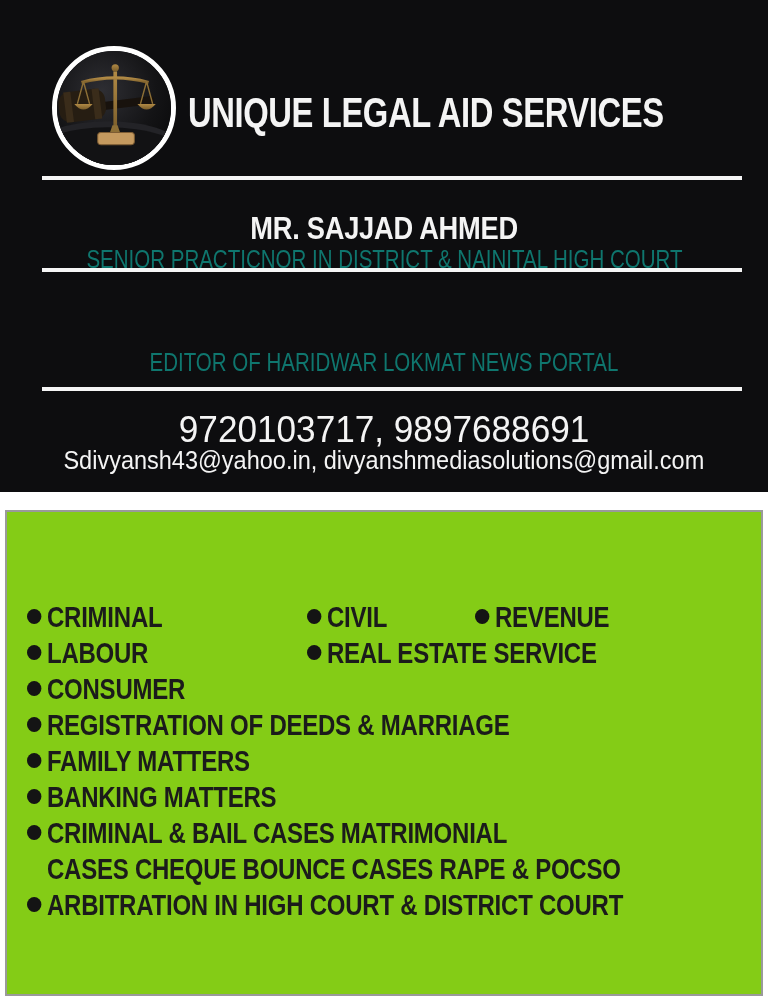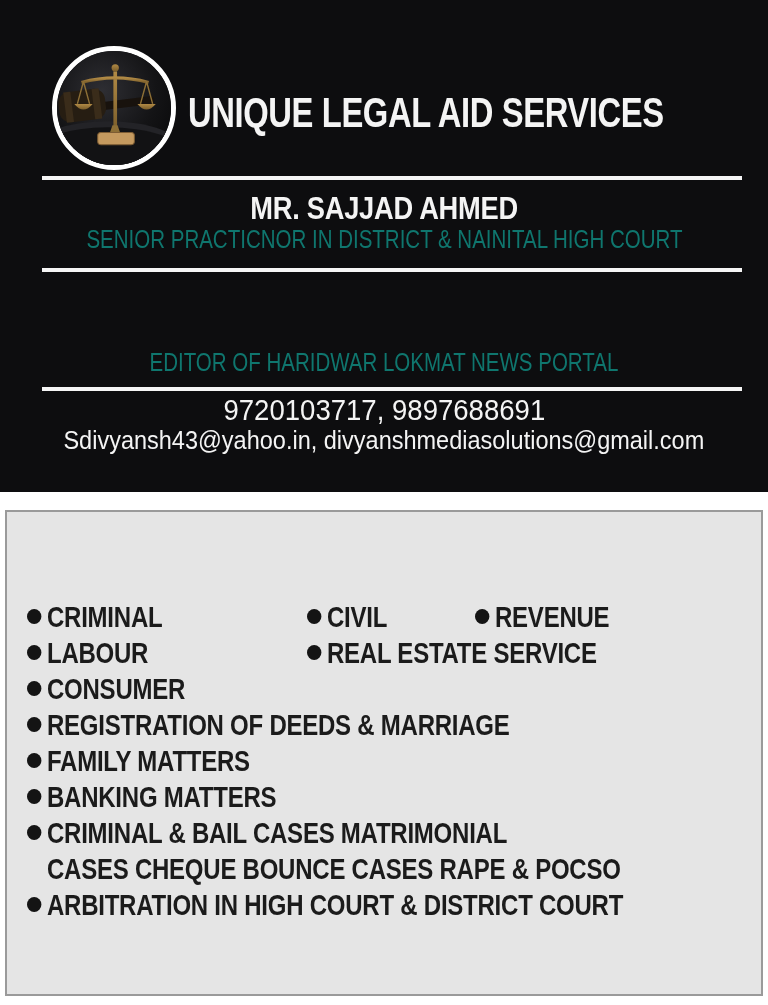"MR. SAJJAD AHMED" .cline { margin-top: none -> 20px }
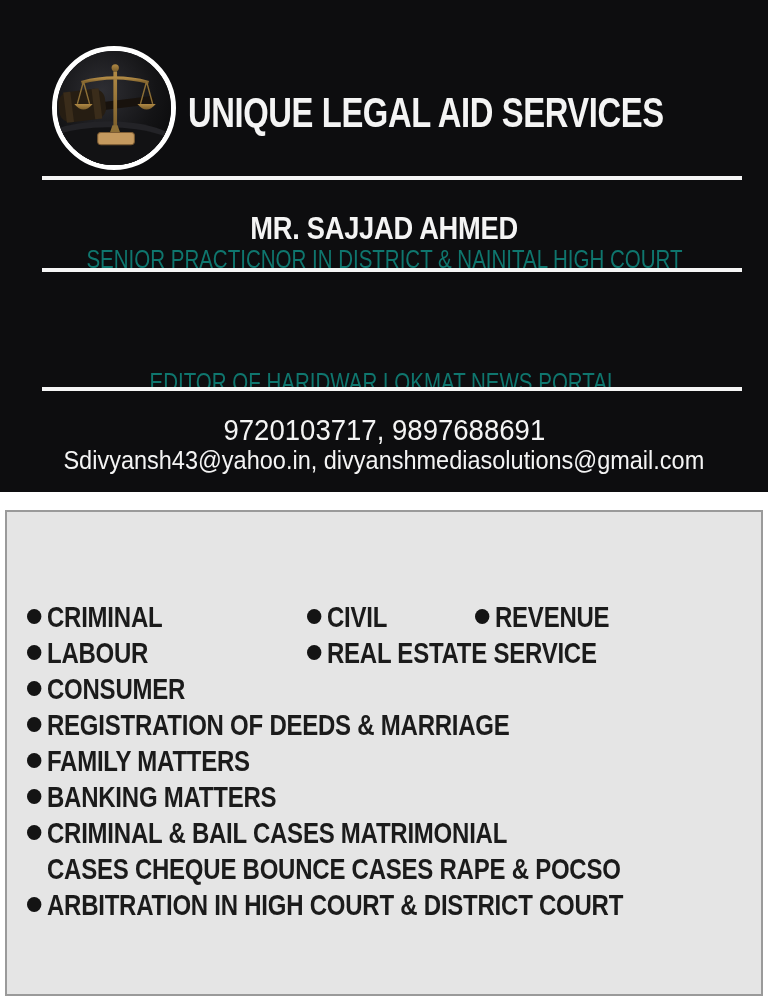"EDITOR OF HARIDWAR LOKMAT NEWS" .role2b { top: 348px -> 328px }
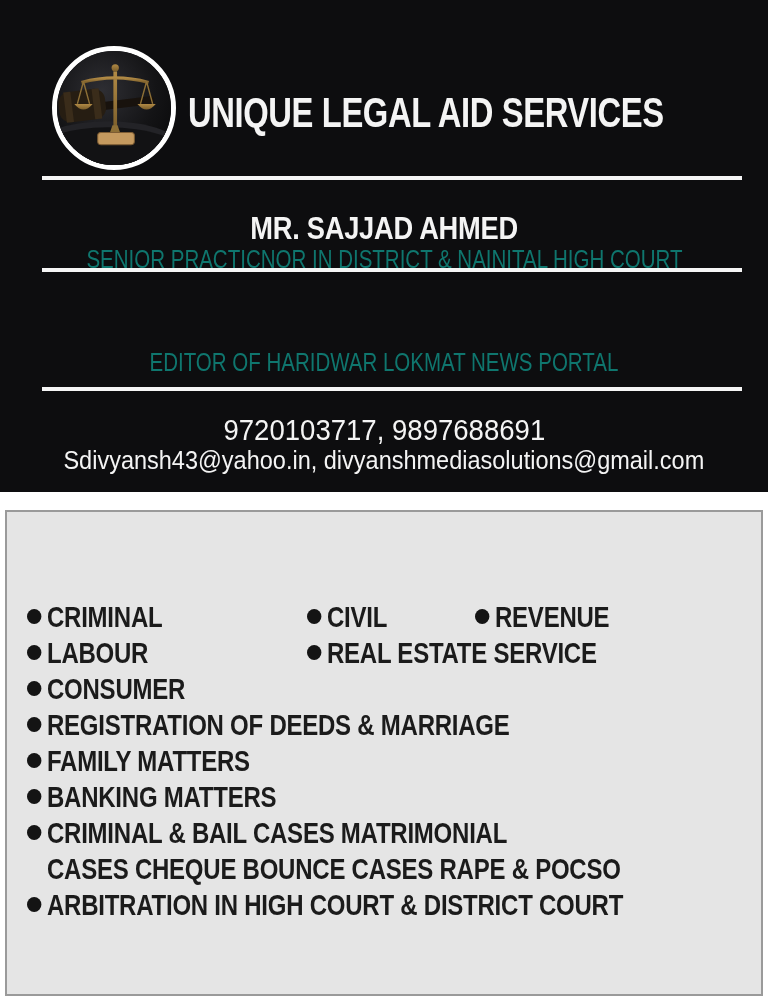"9720103717, 9897688691" .phones { font-size: 29px -> 37px }
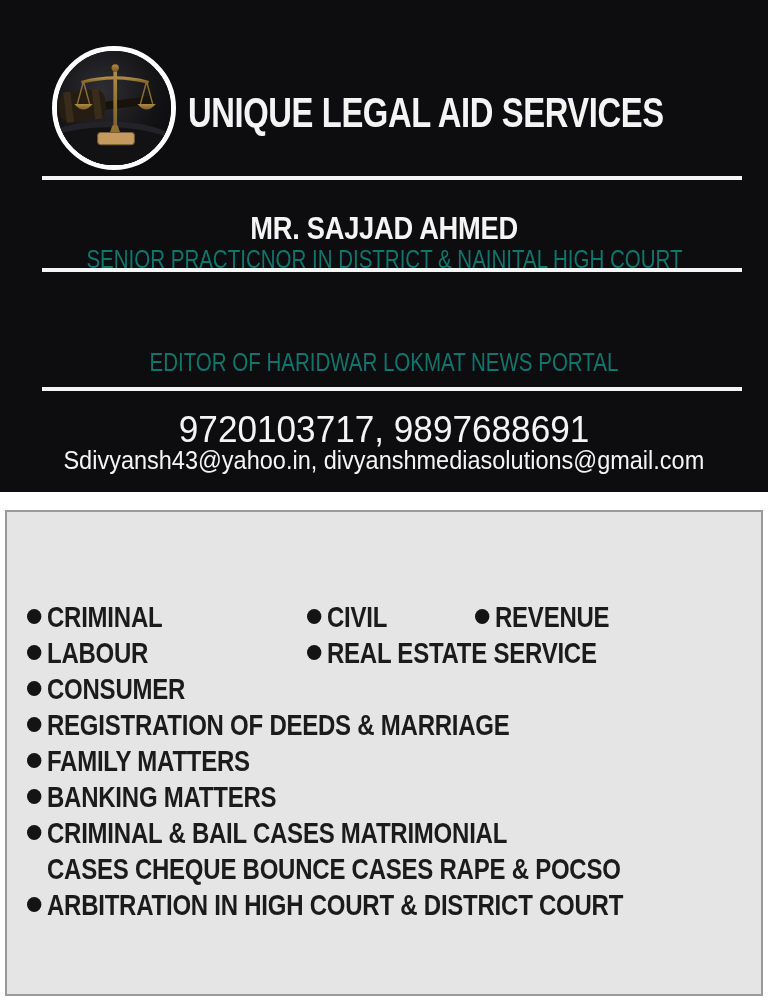"CRIMINAL CIVIL REVENUE" .back-card { background: #e5e5e5 -> #84cc16 }
